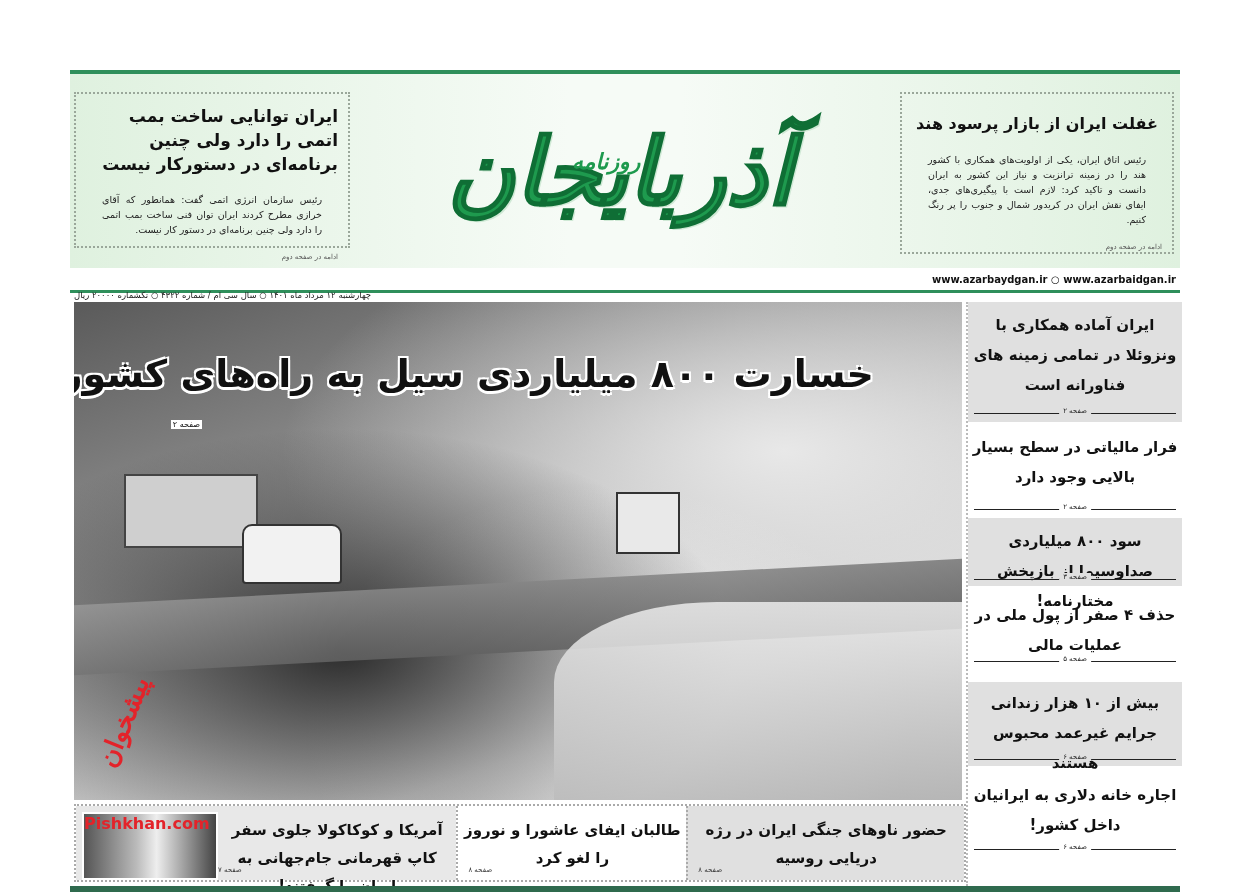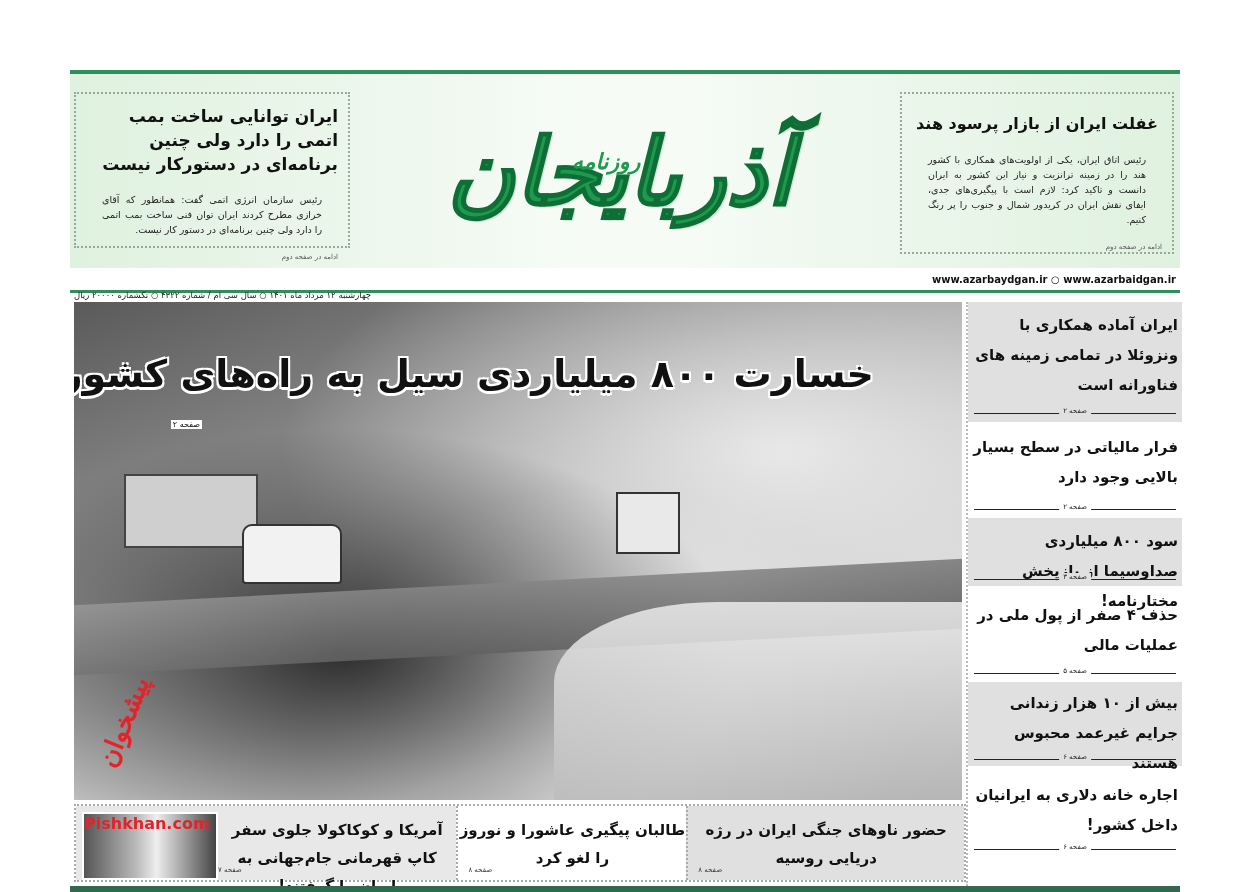"ایران آماده همکاری با ونزوئلا" .side-item { text-align: none -> center }
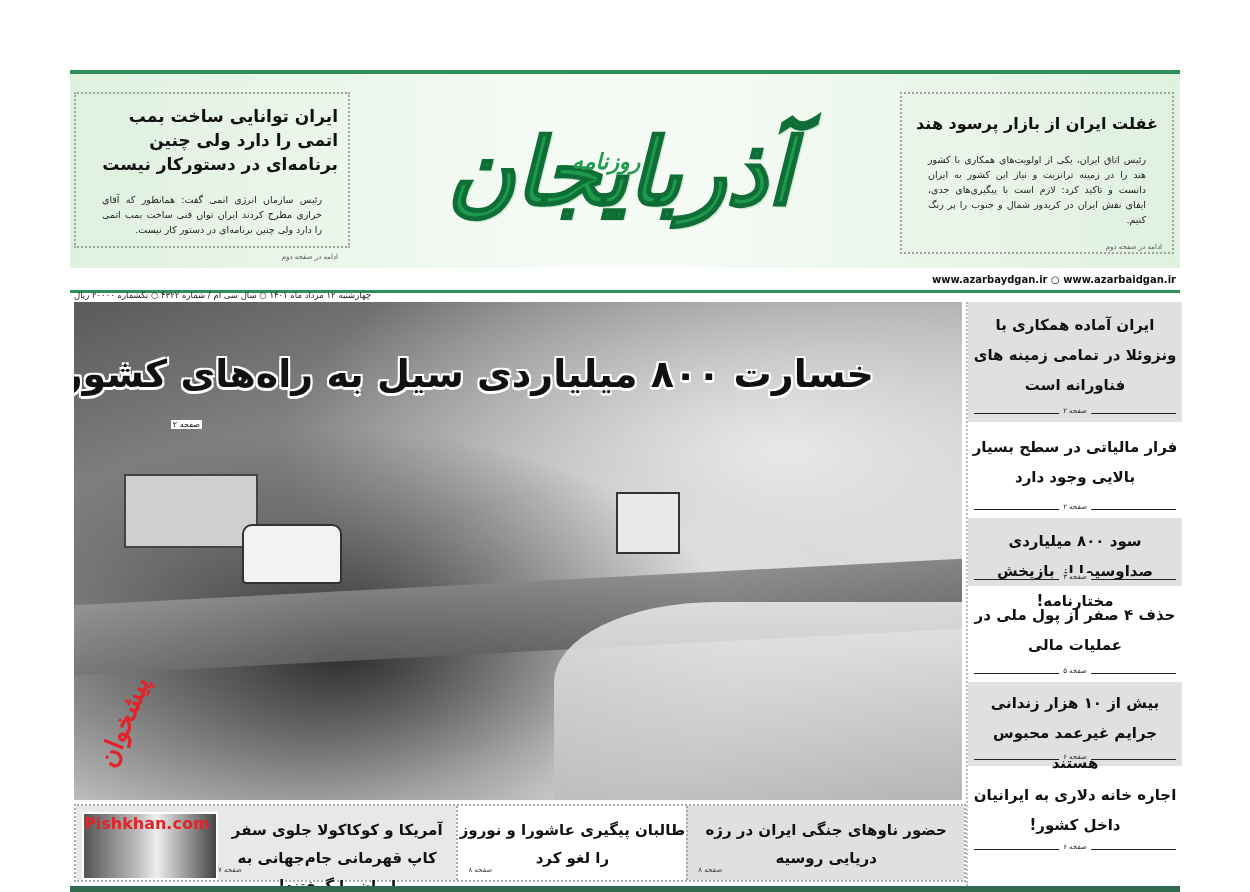"صفحه ۵" div.divider { bottom: 2px -> 14px }
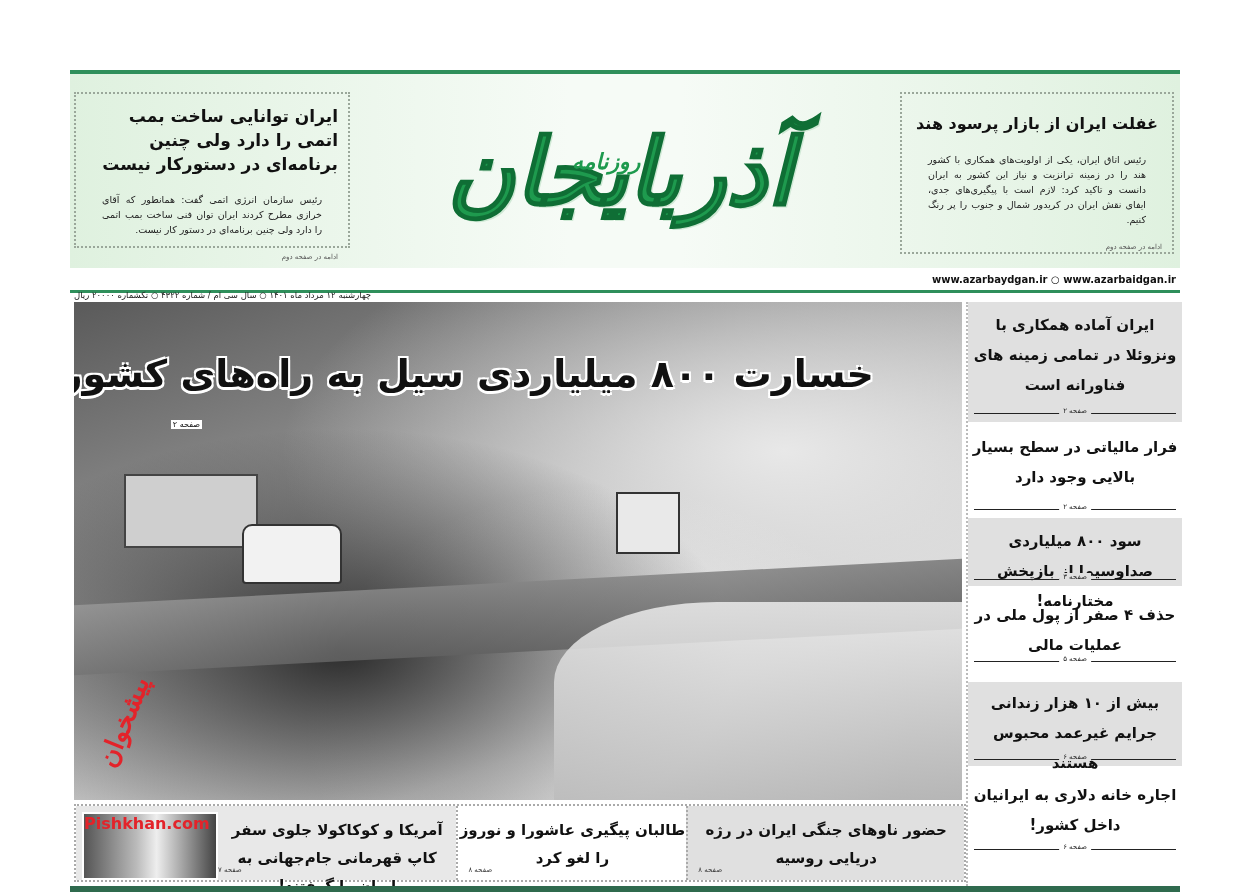"طالبان پیگیری عاشورا و نوروز" h5 { text: پیگیری -> ایفای }
